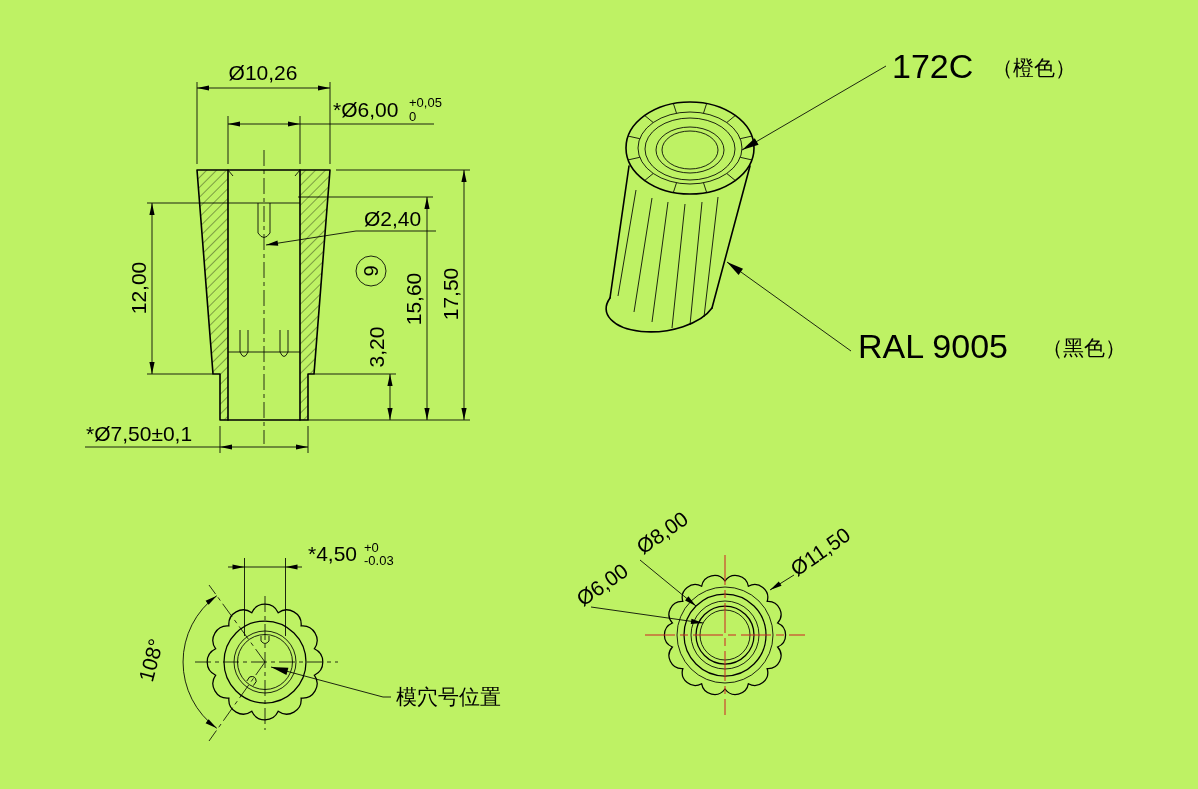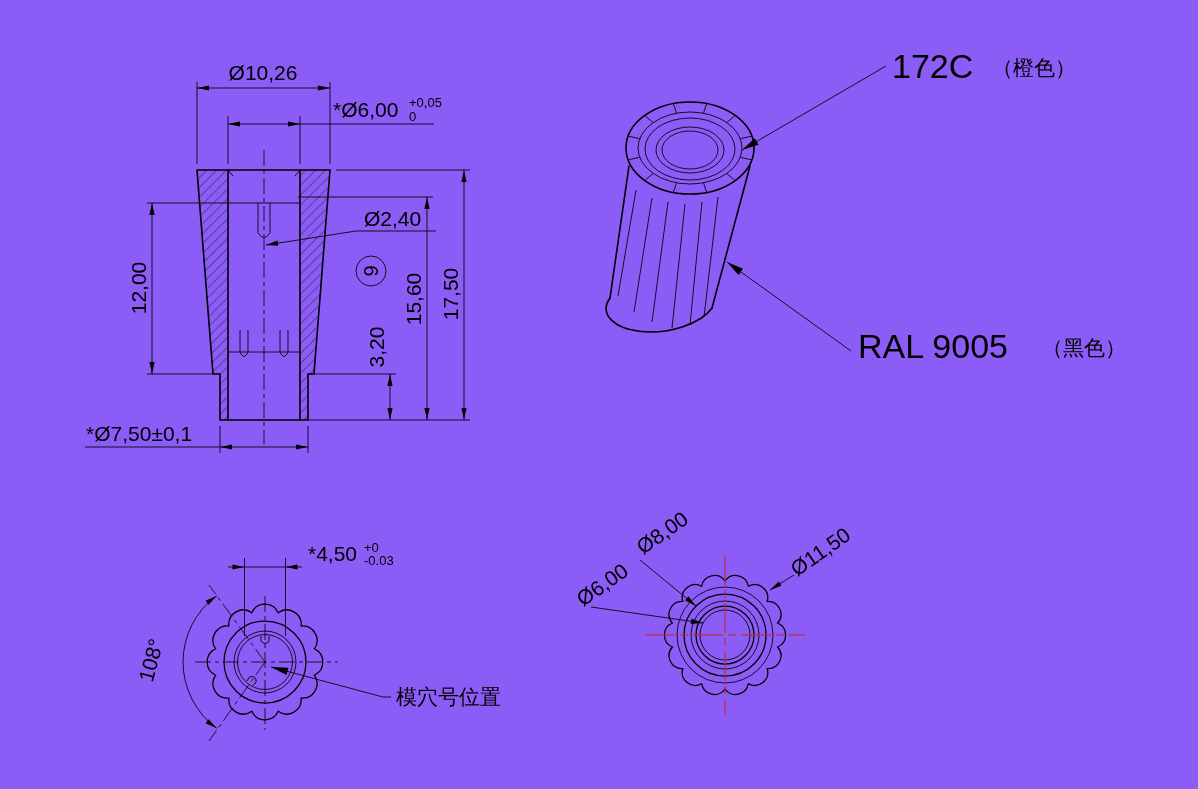"Ø10,26" .canvas { background: #8b5cf6 -> #bef264 }
